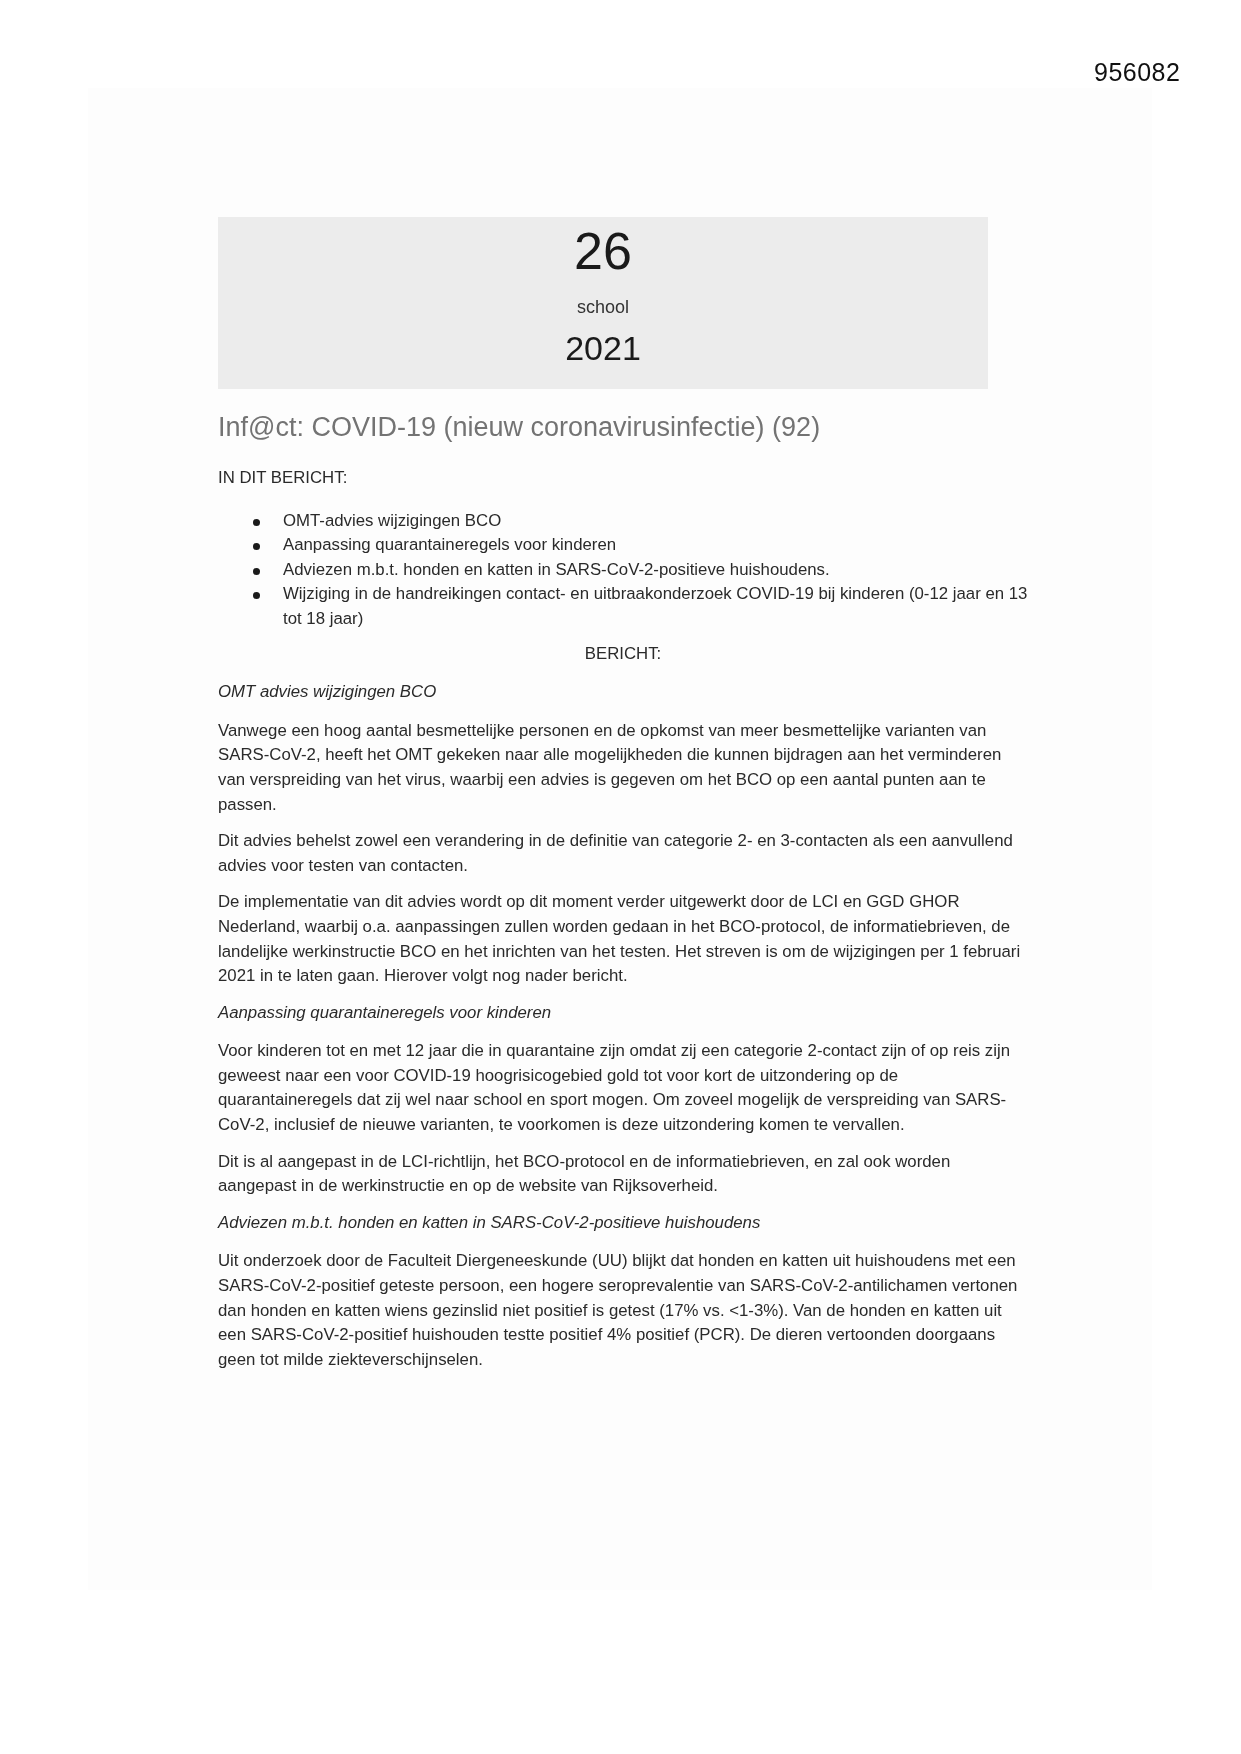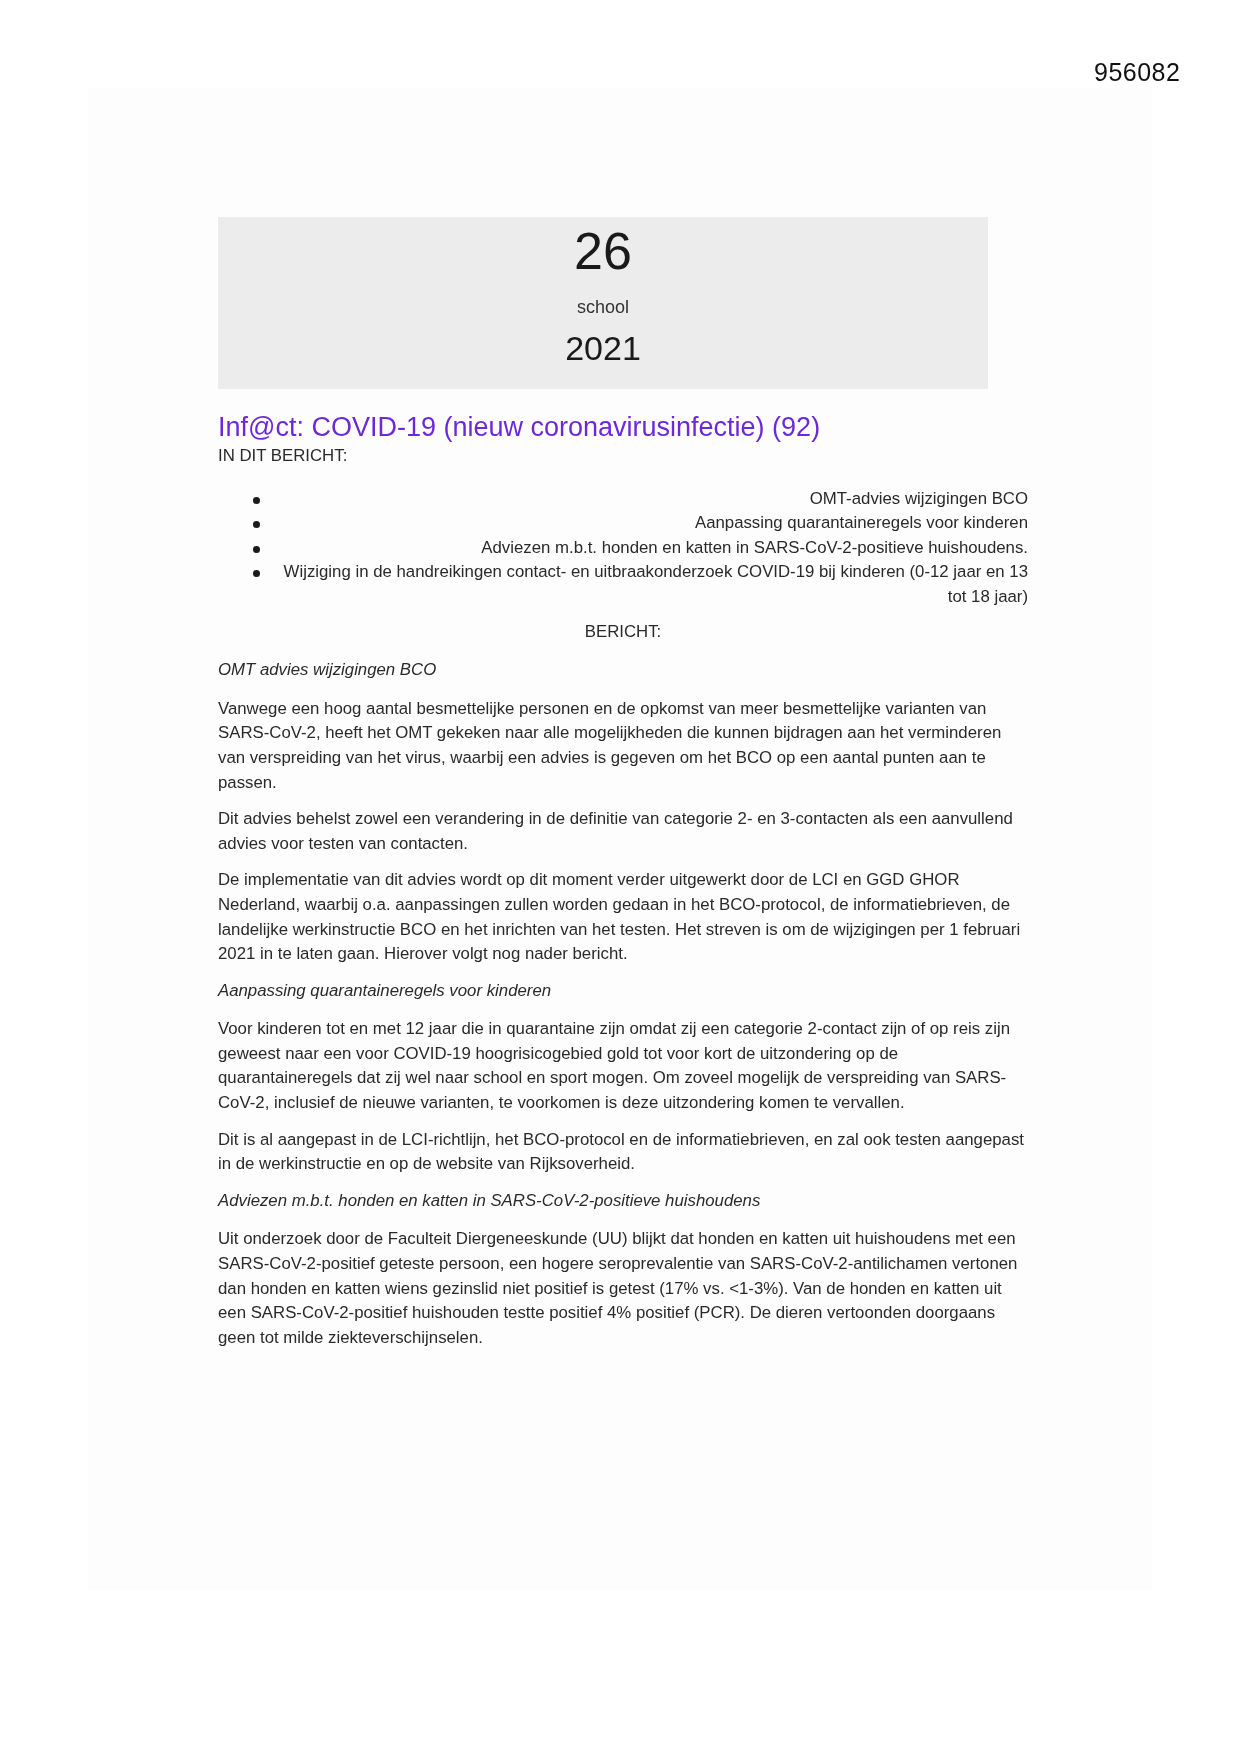"Inf@ct: COVID-19 (nieuw" .title { color: #6d28d9 -> #737373; margin: 0 0 0 0 -> 0 0 22px 0 }
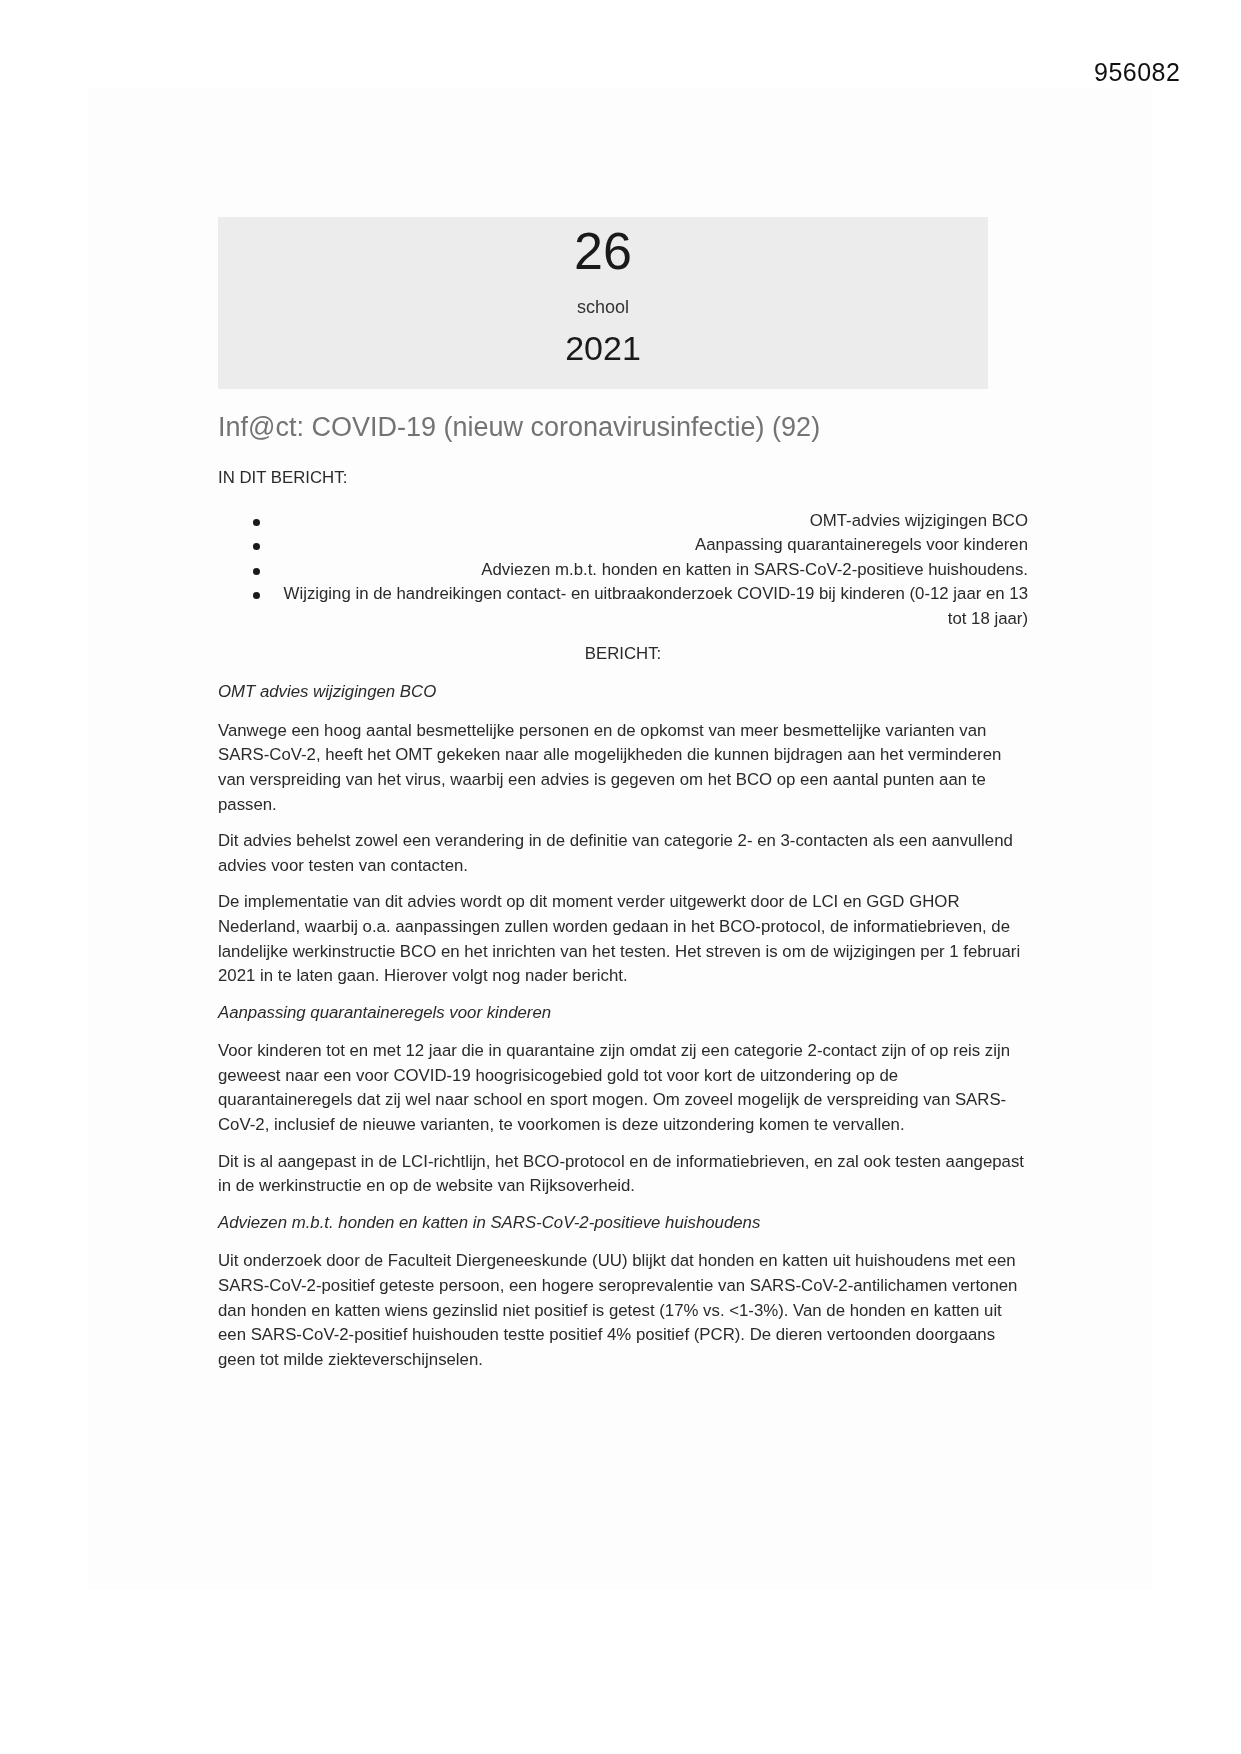"OMT-advies wijzigingen BCO" ul.toc li { text-align: right -> none }
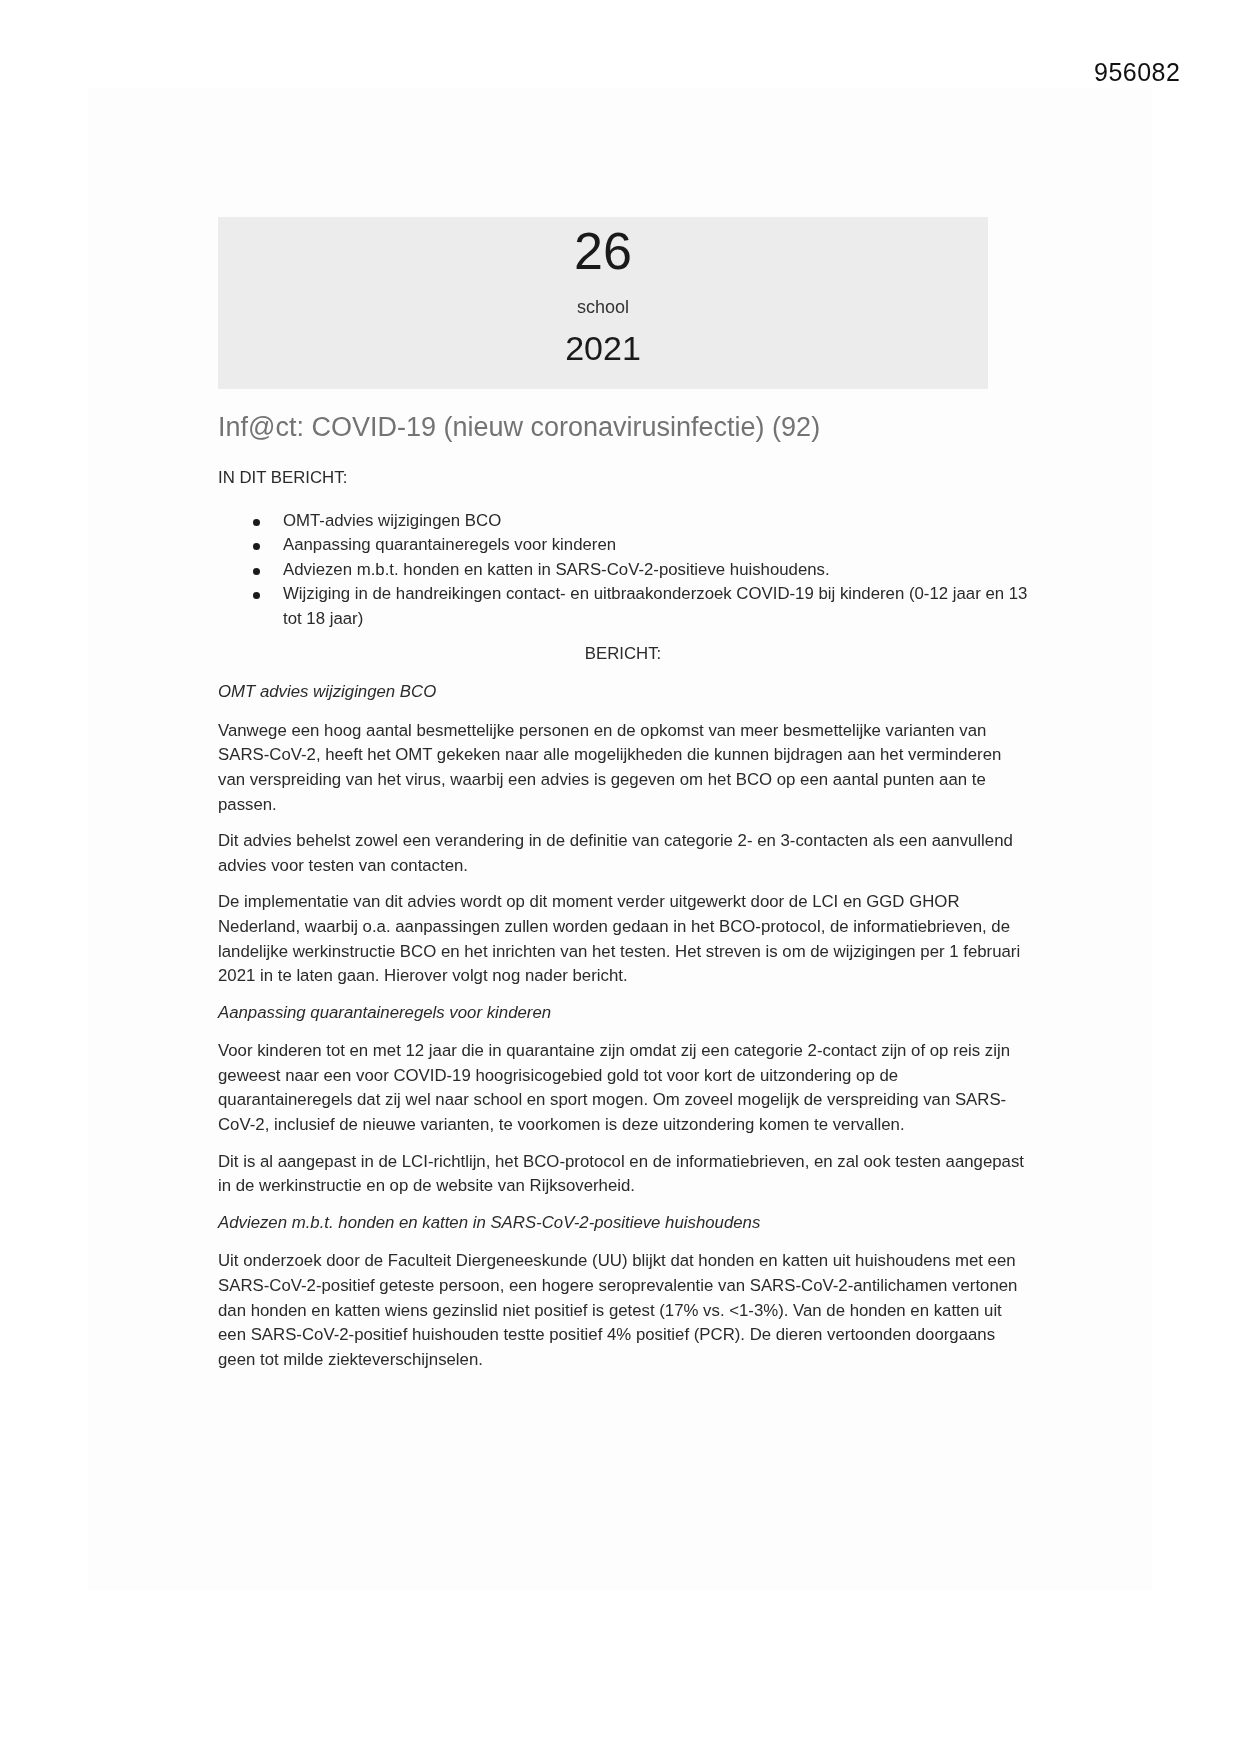"Dit is al aangepast in" p.para { text: testen -> worden }
